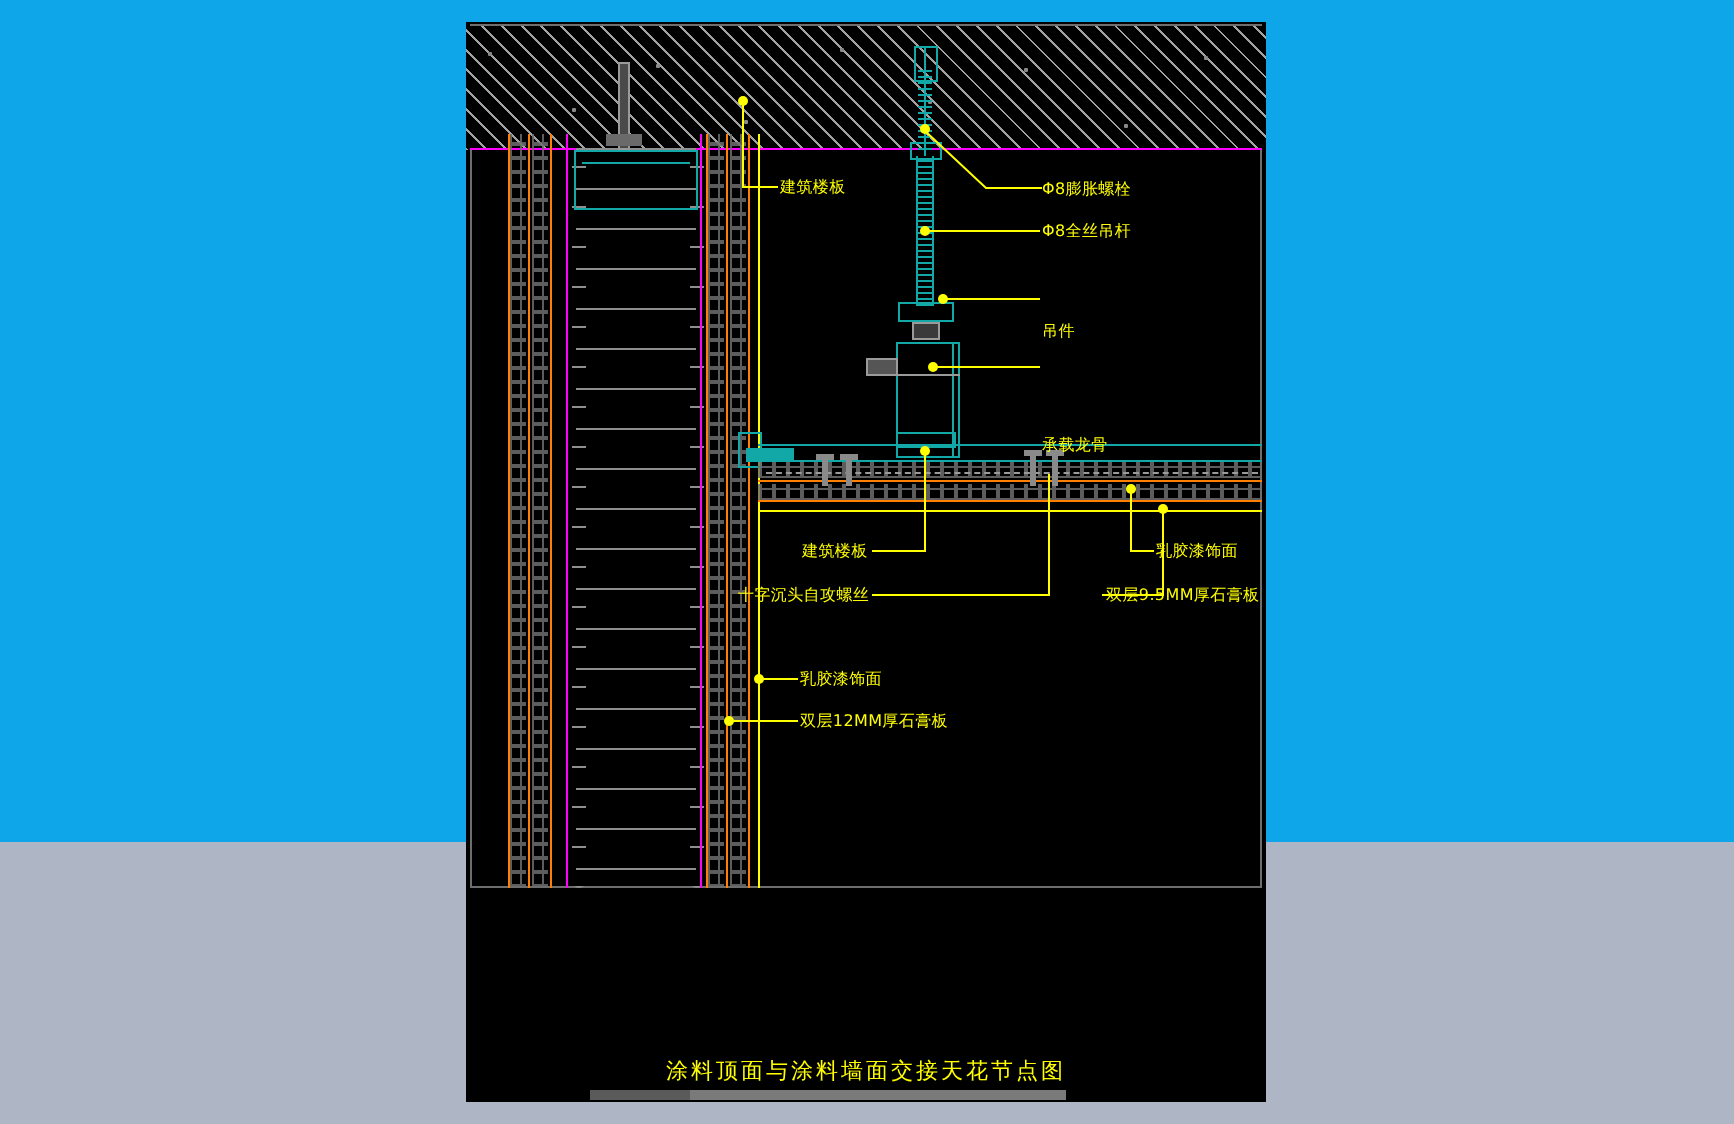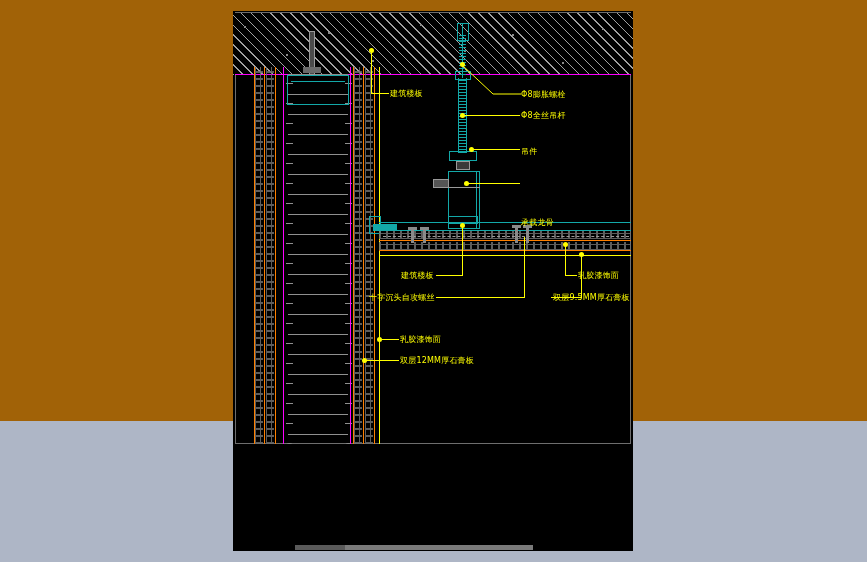"建筑楼板" #root { background: #a16207 -> #0ea5e9 }
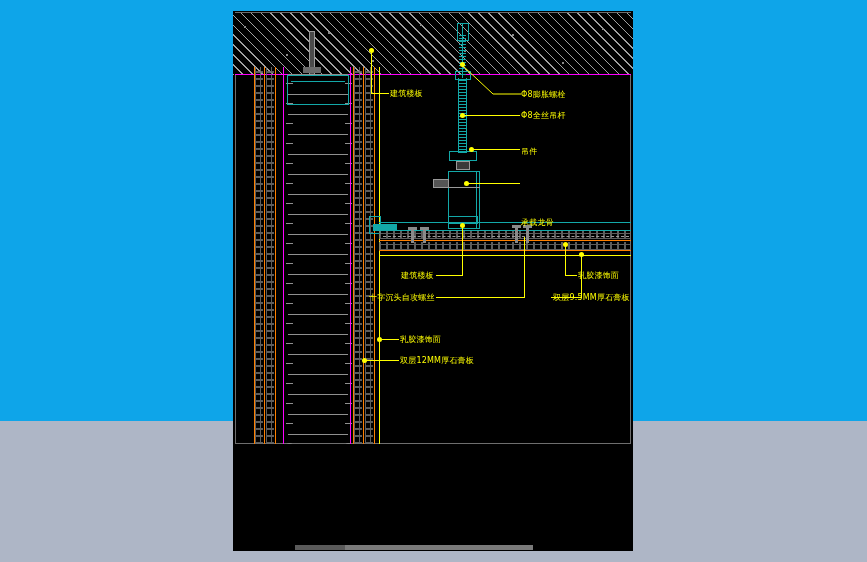"吊件" div.lbl { top: 136px -> 150px }
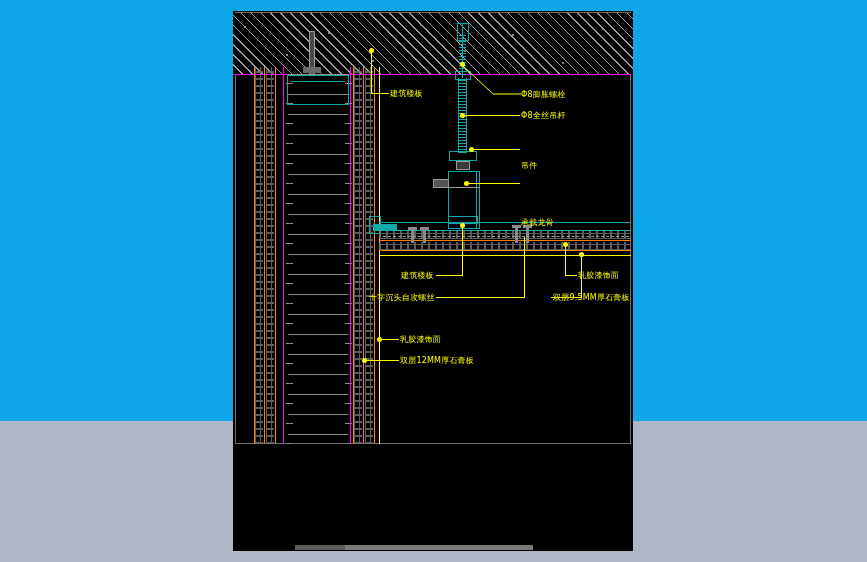"涂料顶面与涂料墙面交接天花节点图" div { html: none -> <div>涂料顶面与涂料墙面交接天花节点图</div> }
